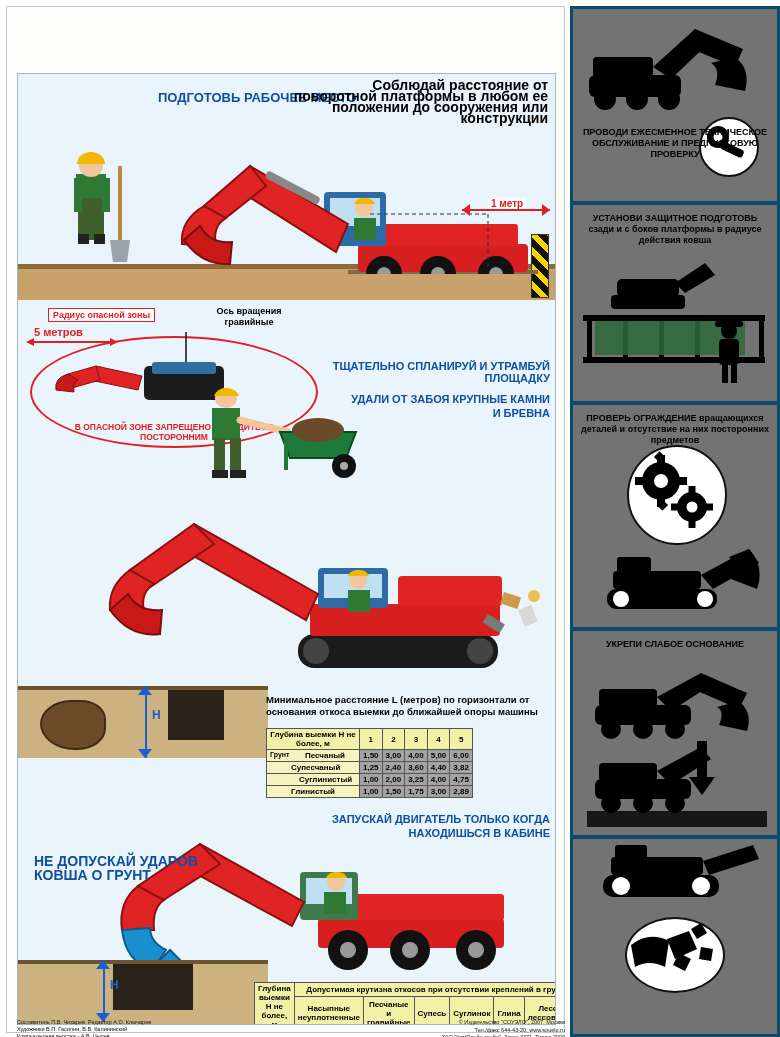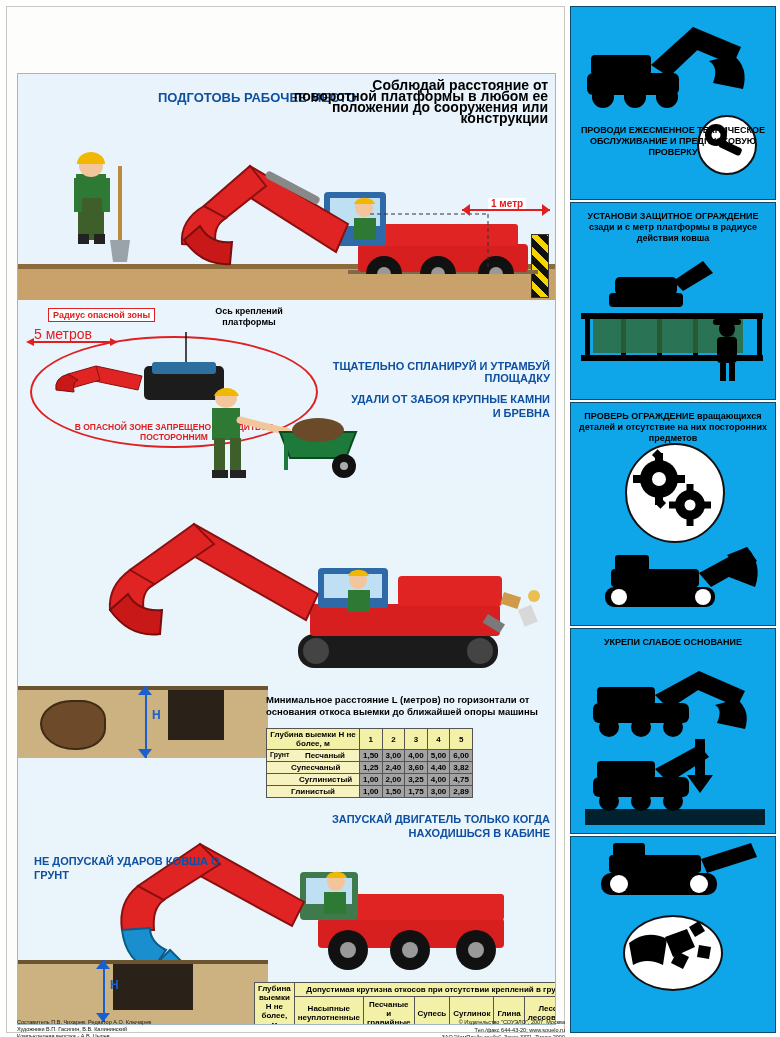"ПРОВОДИ ЕЖЕСМЕННОЕ ТЕХНИЧЕСКОЕ" .panel { background: #0ea5e9 -> #737373; border: 1px solid #0c4a6e -> 3px solid #0c4a6e }
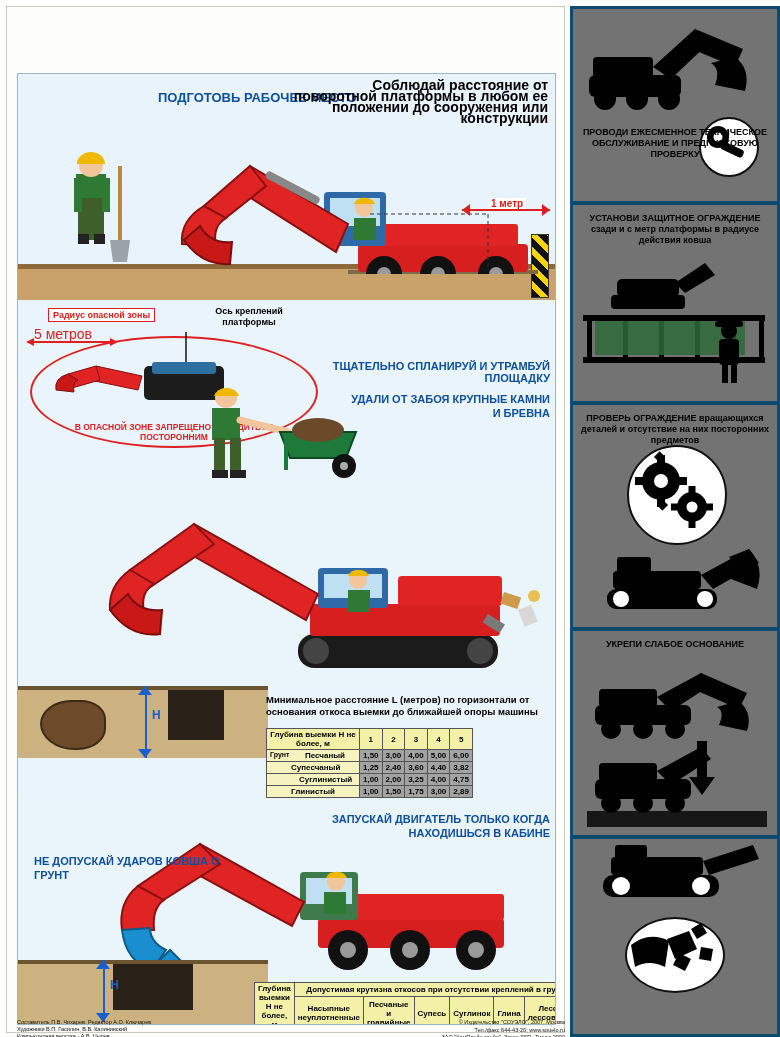"УСТАНОВИ ЗАЩИТНОЕ ОГРАЖДЕНИЕ сзади и" div.p-txt { text: ОГРАЖДЕНИЕ сзади и с метр -> ПОДГОТОВЬ сзади и с боков }
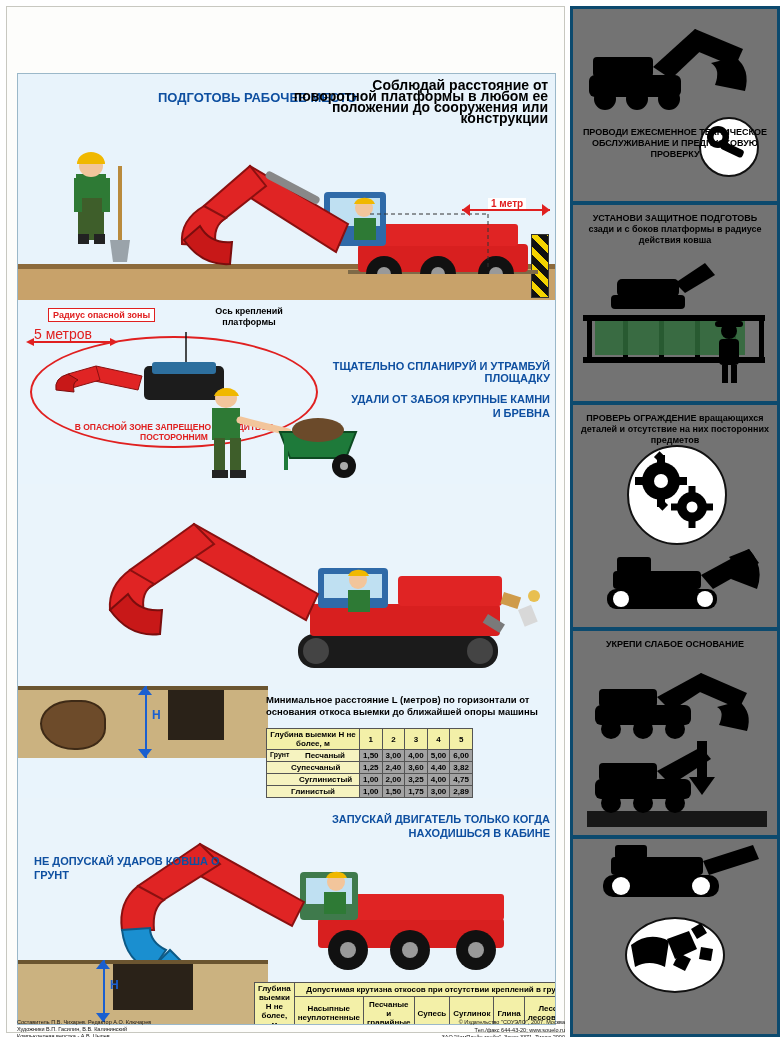"Ось креплений платформы" div.axis-lbl { text: креплений платформы -> вращения гравийные }
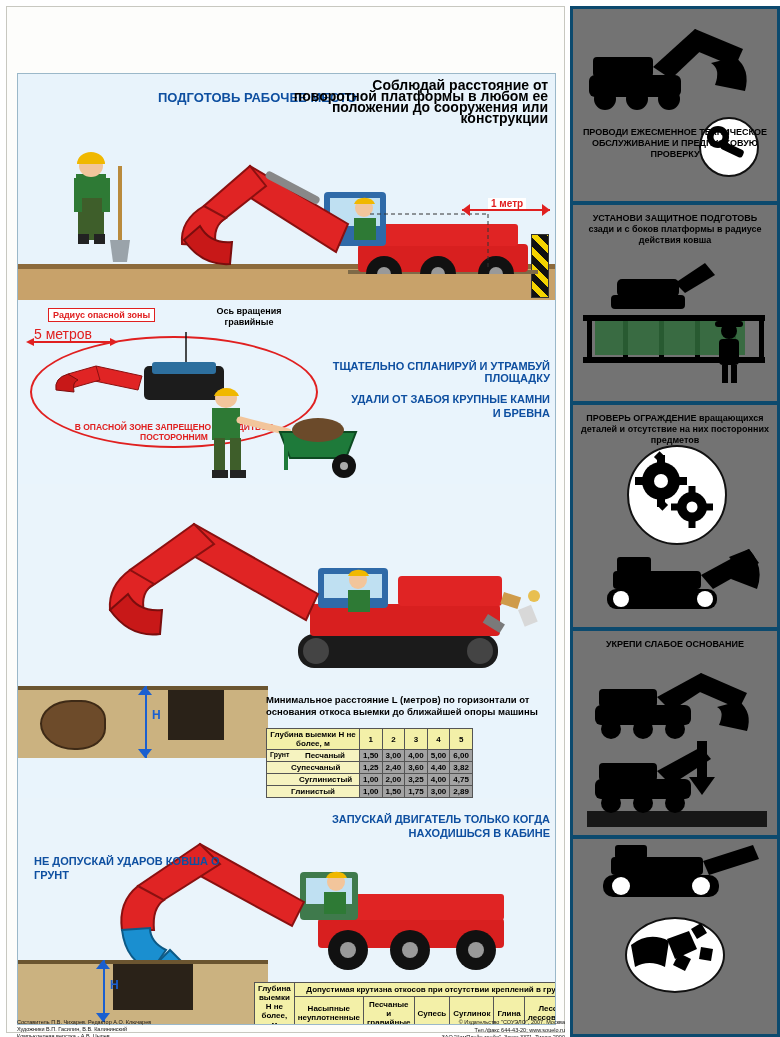"5 метров" .m5 { font-size: 14px -> 11px; font-weight: normal -> bold }
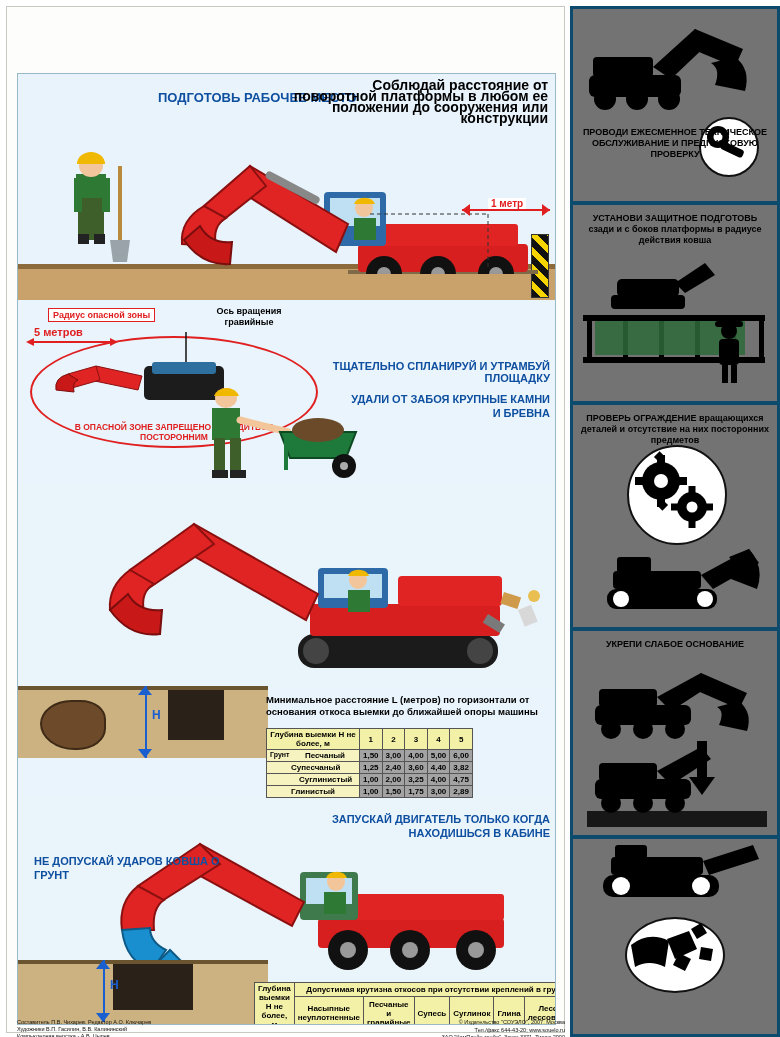"НЕ ДОПУСКАЙ УДАРОВ КОВША О" .txt-noblow { font-size: 11px -> 14px }
